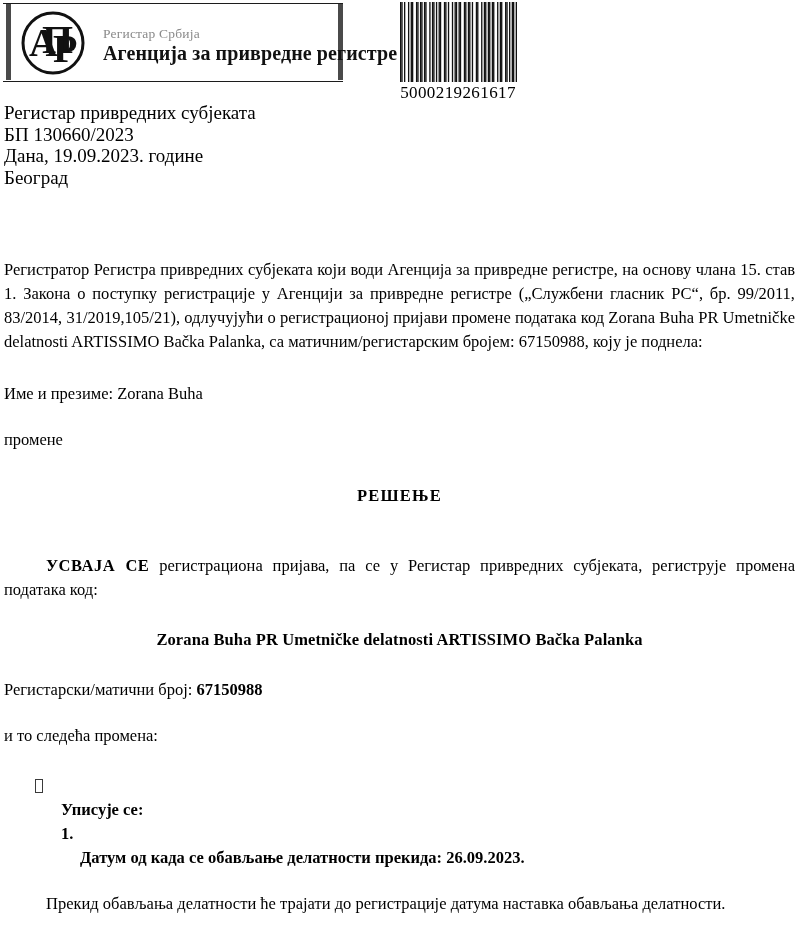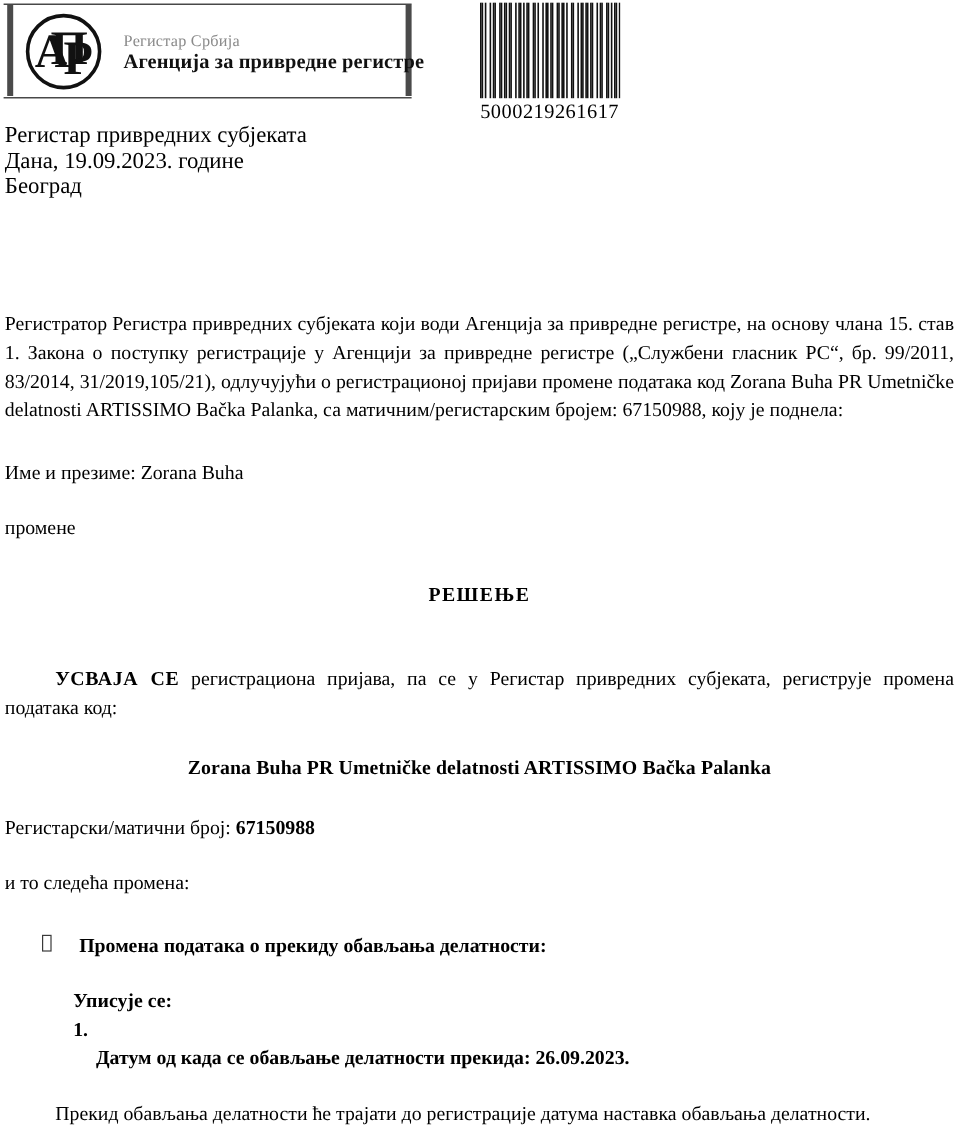"Агенција за привредне регистре" .lh-line2 { font-size: 17px -> 20px }
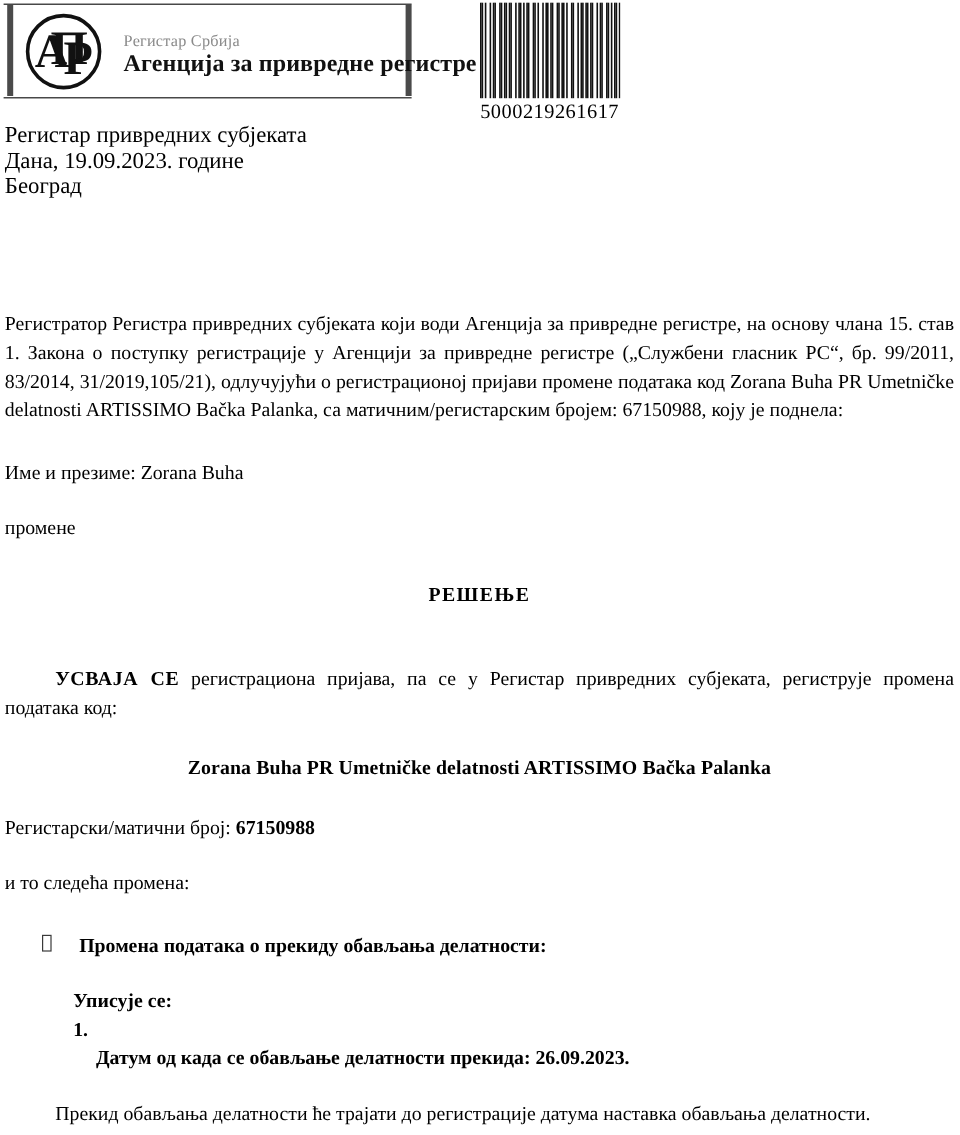"БП 130660/2023" div { html: none -> <div>БП 130660/2023</div> }
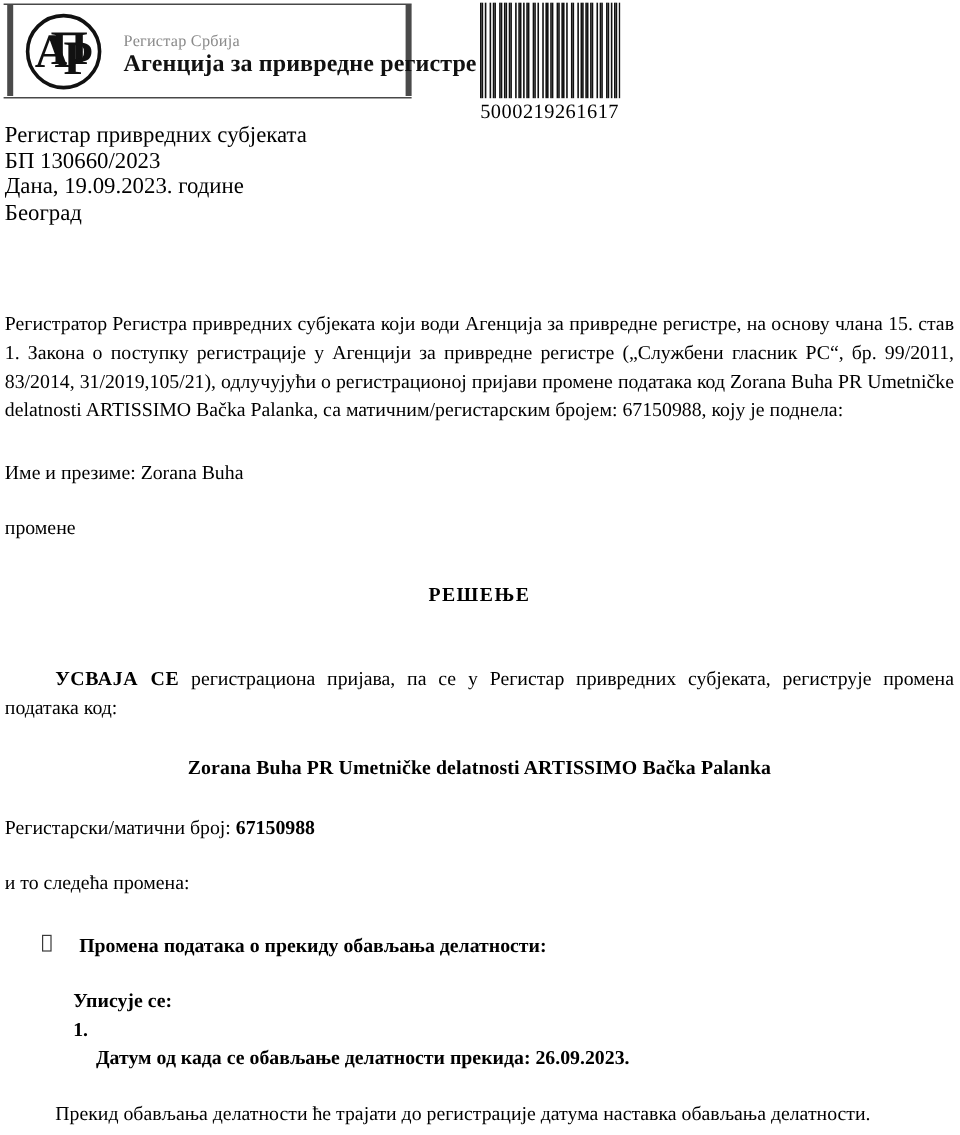"Промена података о прекиду обављања" span { html: <span>Промена података о прекиду обављања делатности:</span> -> none }
